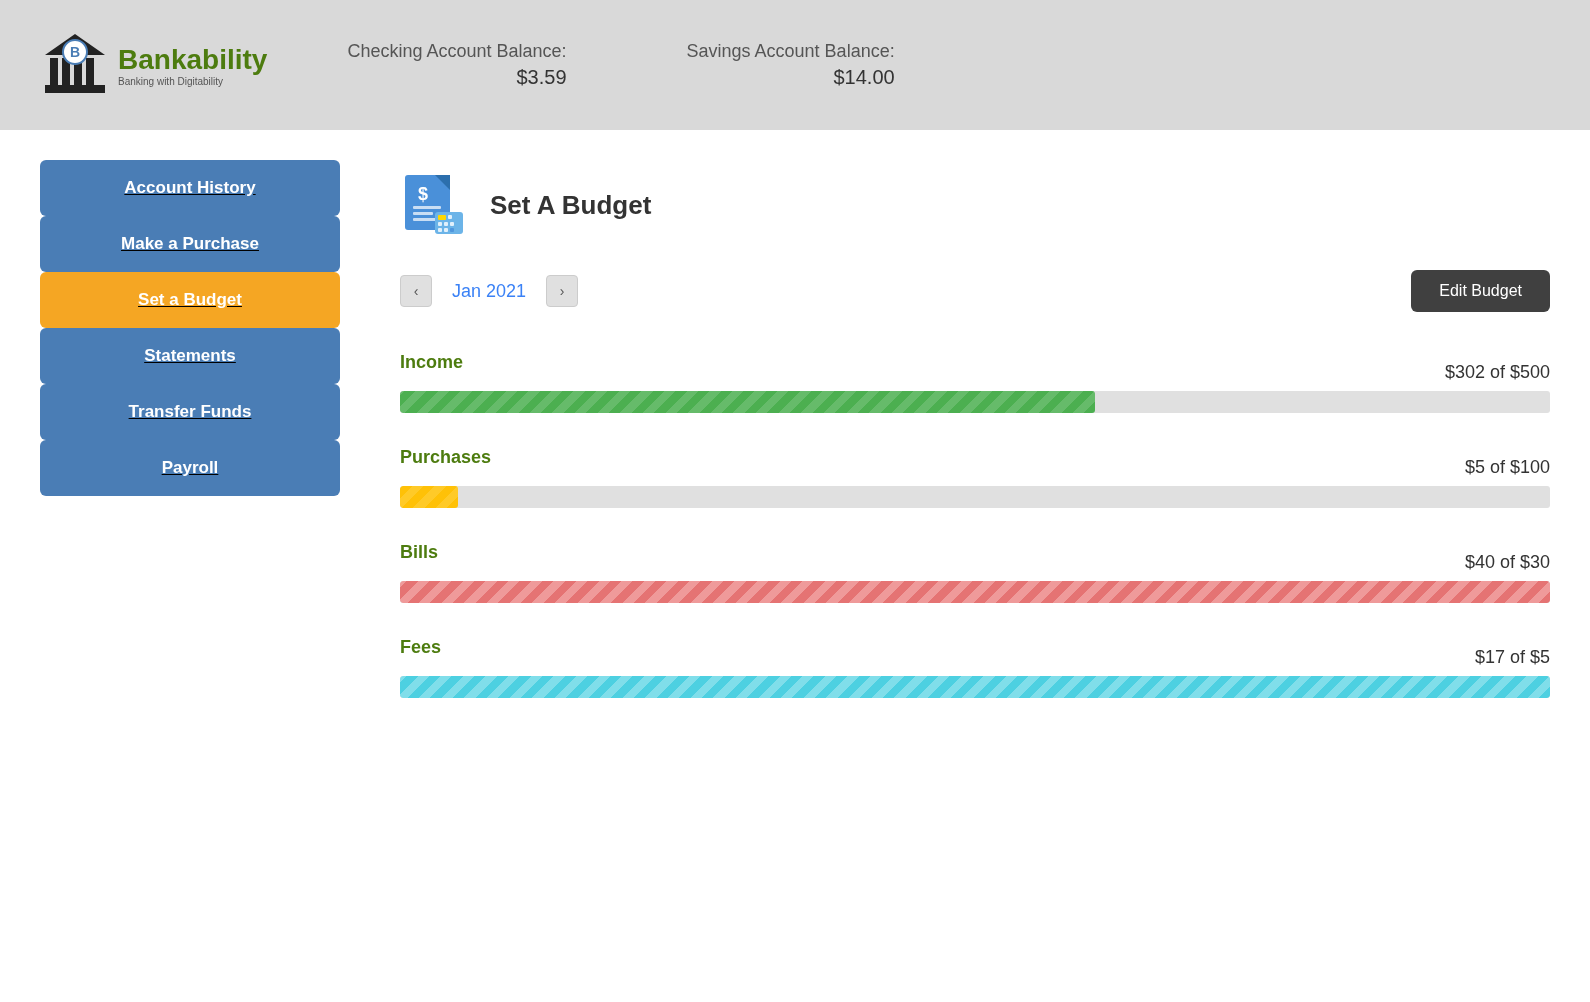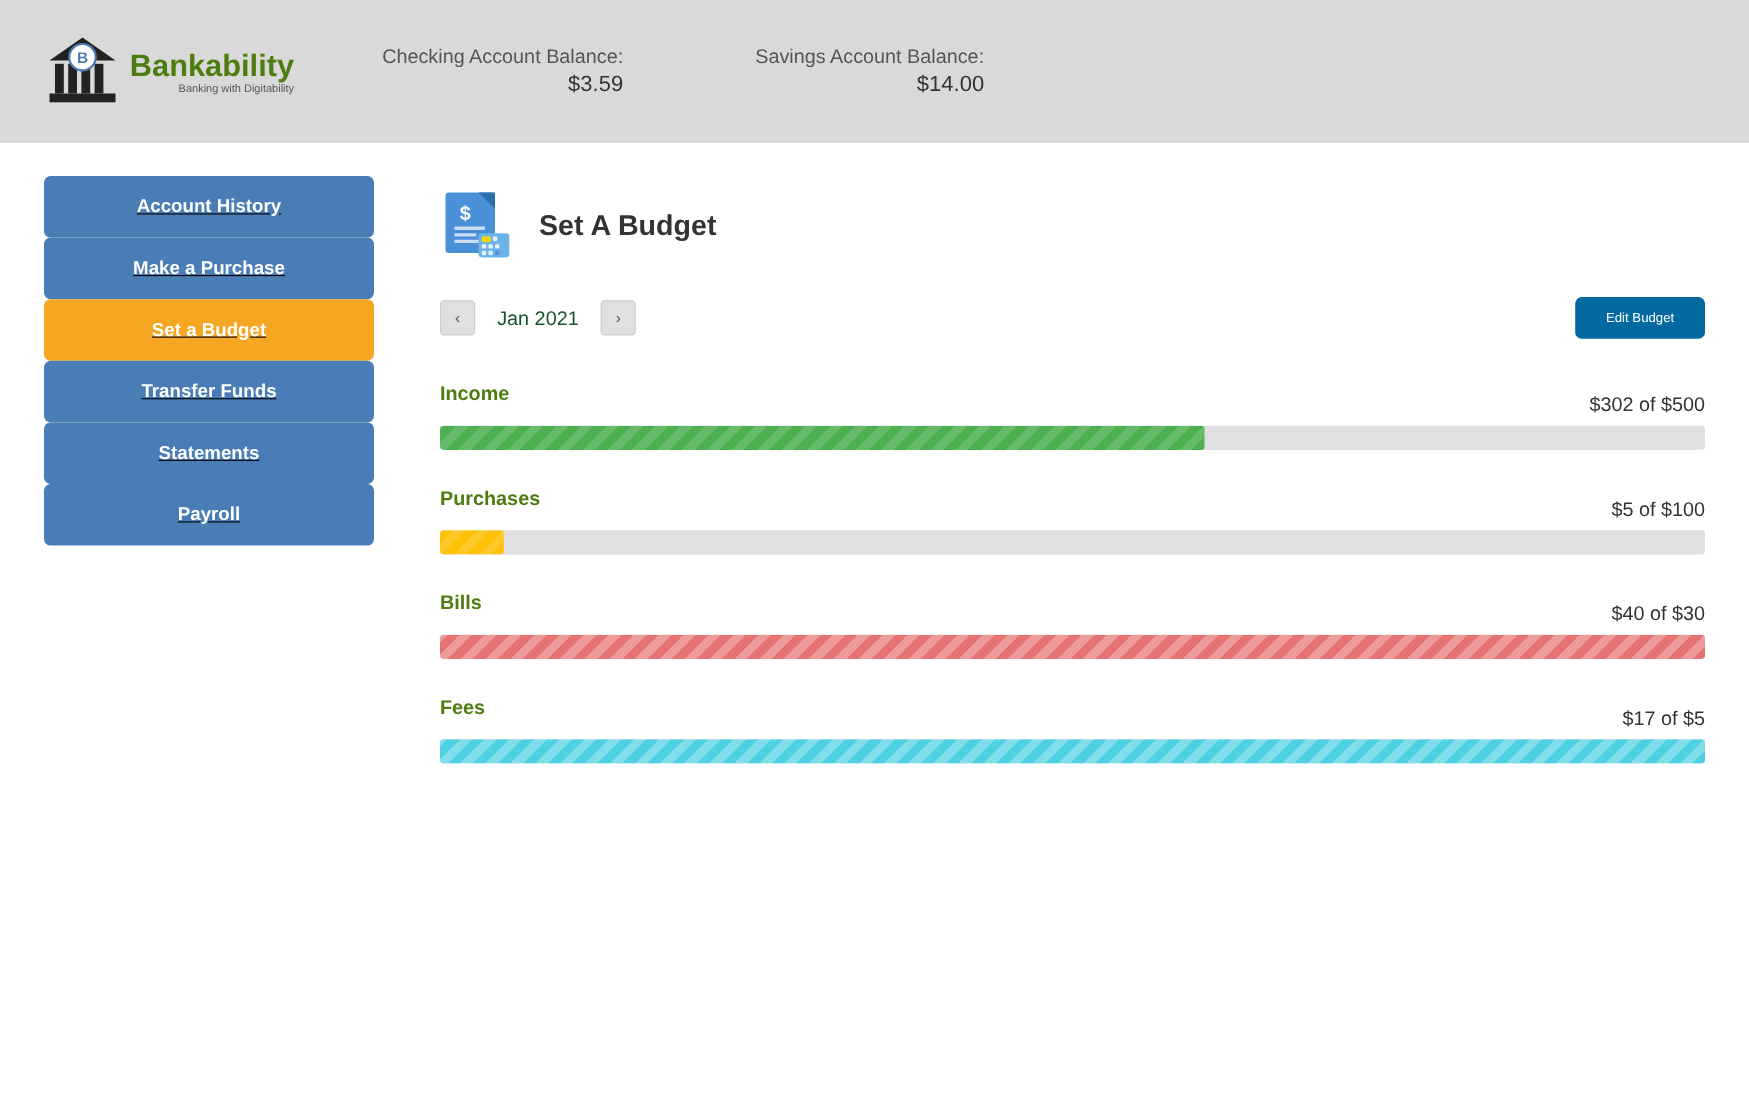"Banking with Digitability" .logo-tagline { text-align: right -> none }
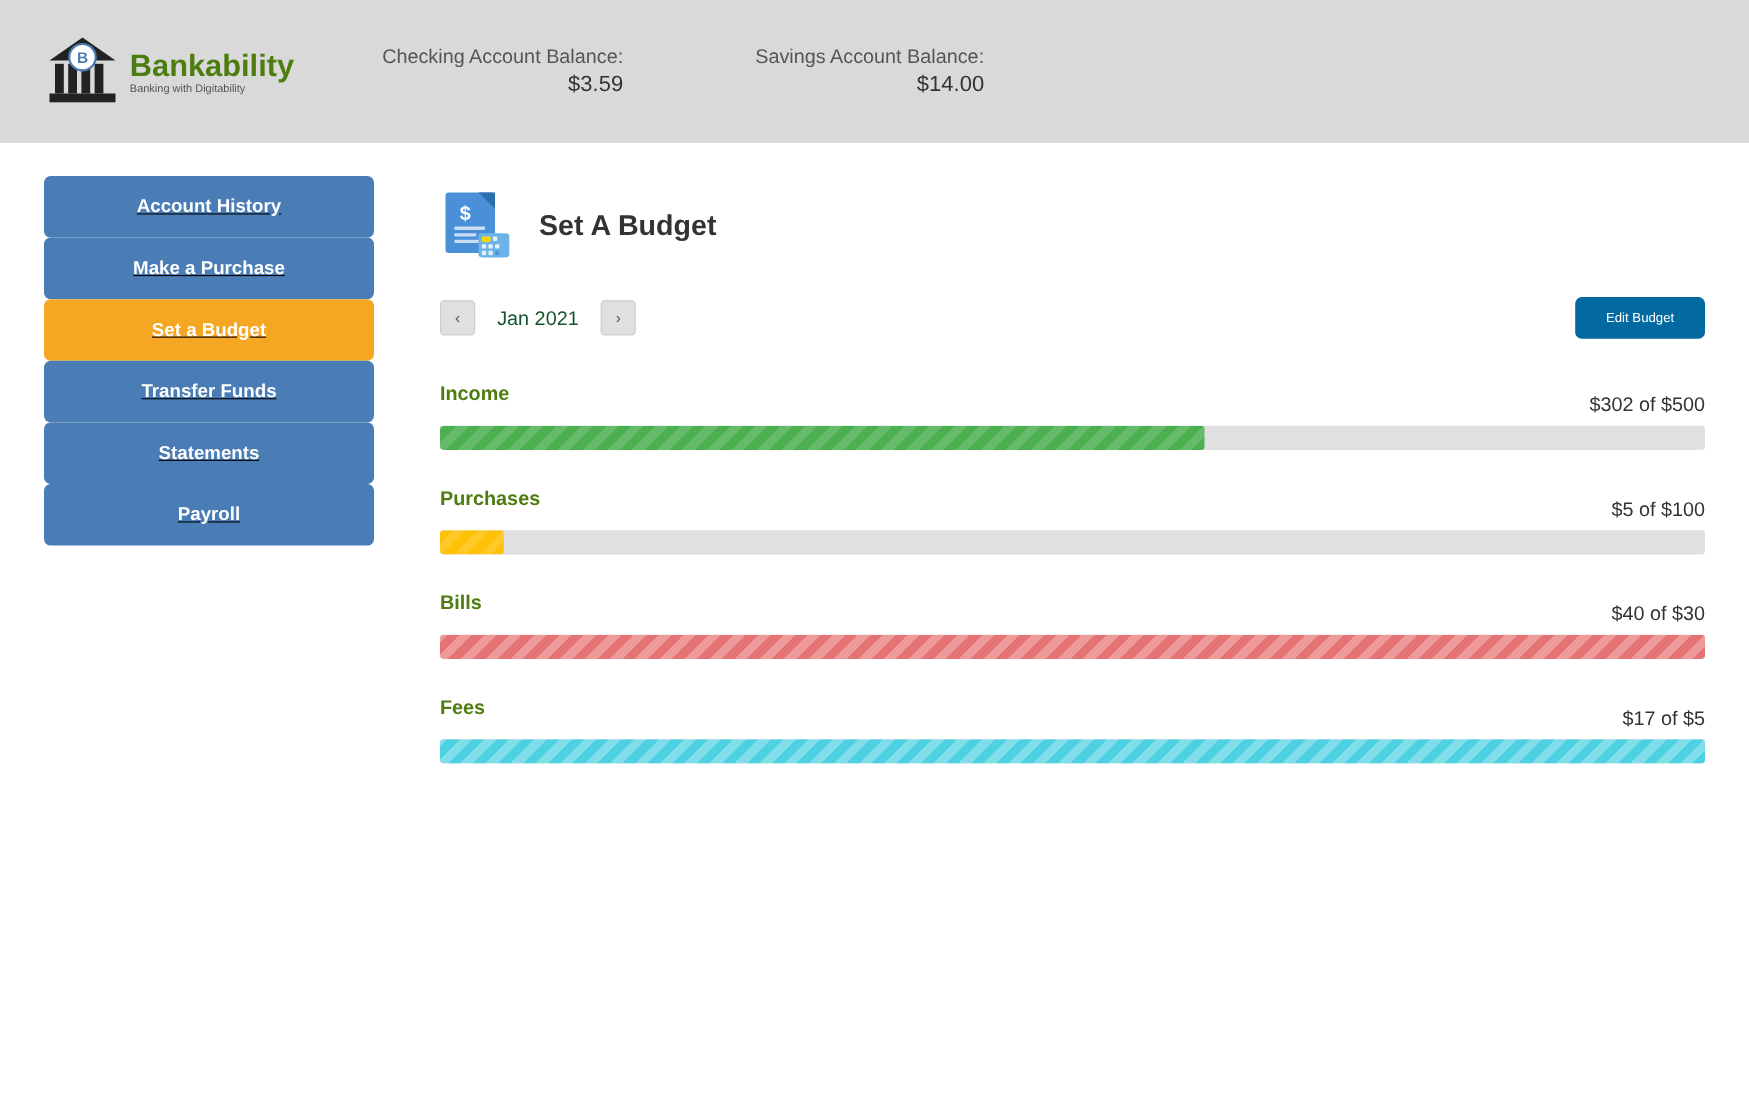"Jan 2021" .month-label { color: #14532d -> #3b82f6 }
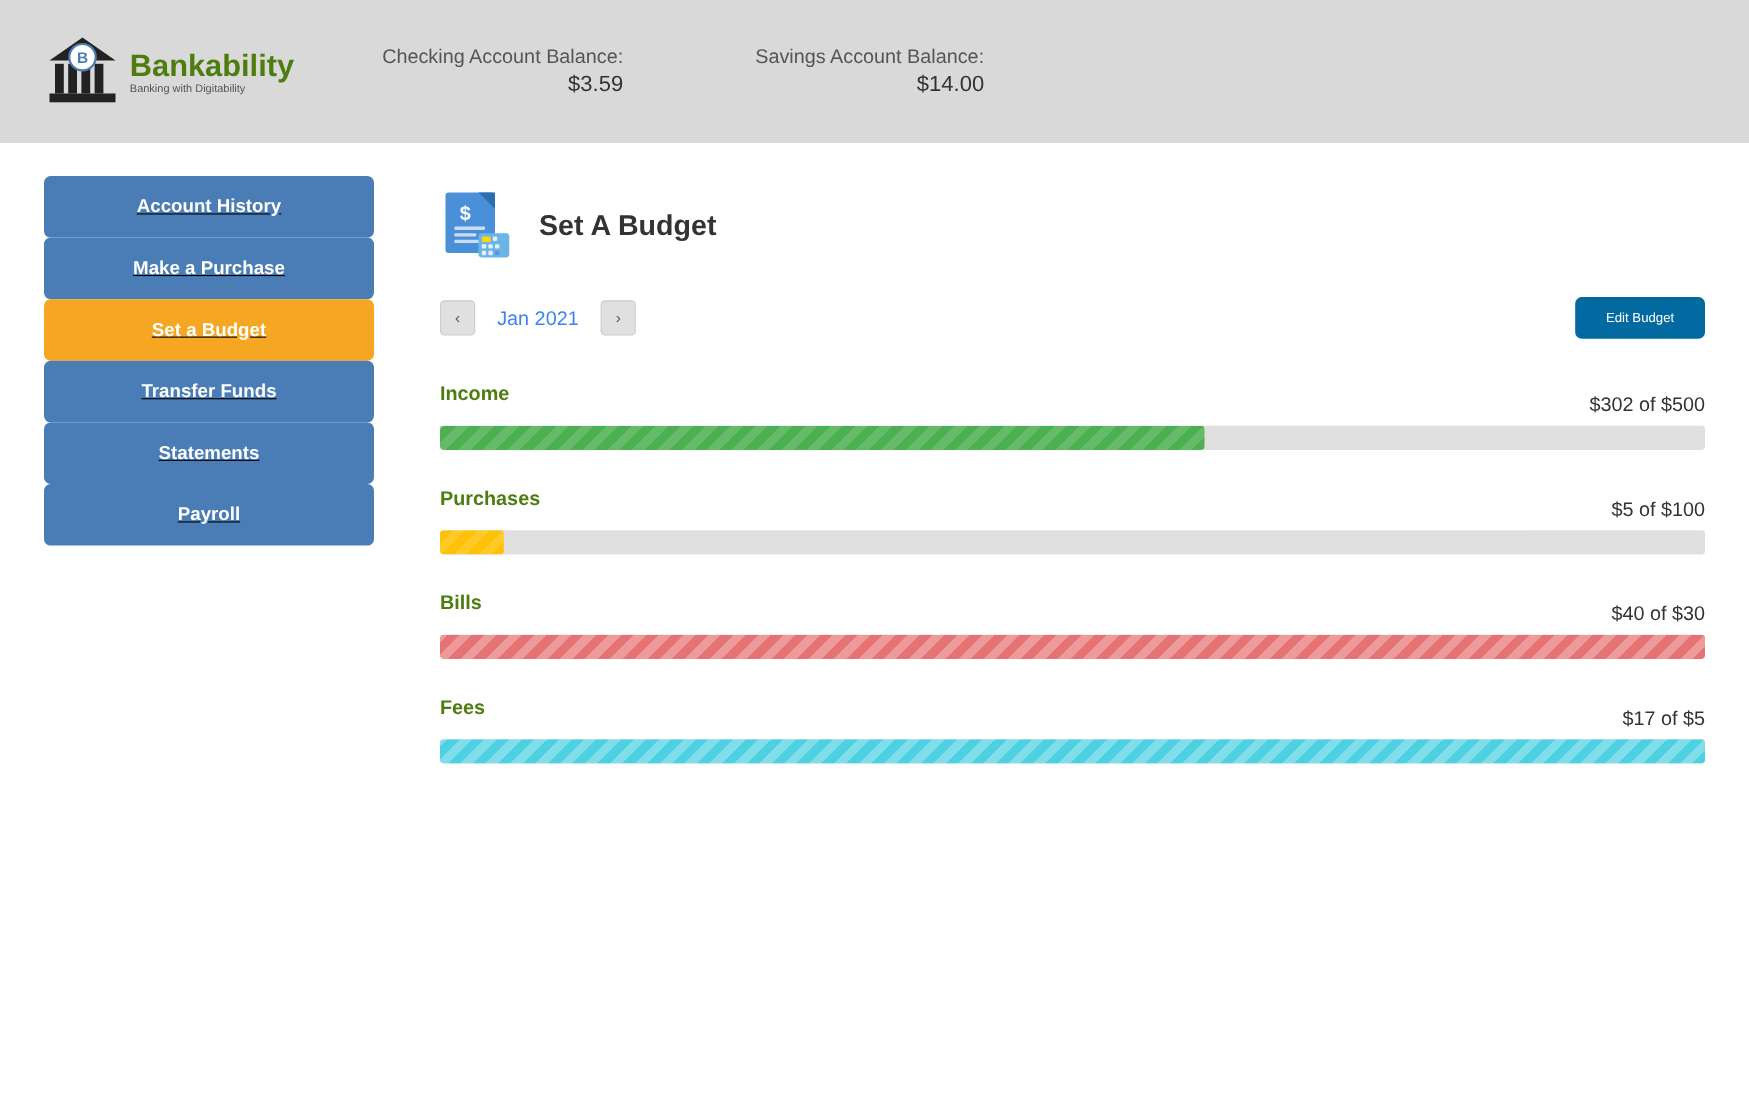"Edit Budget" .edit-budget-btn { background: #0369a1 -> #404040; font-size: 12px -> 16px }
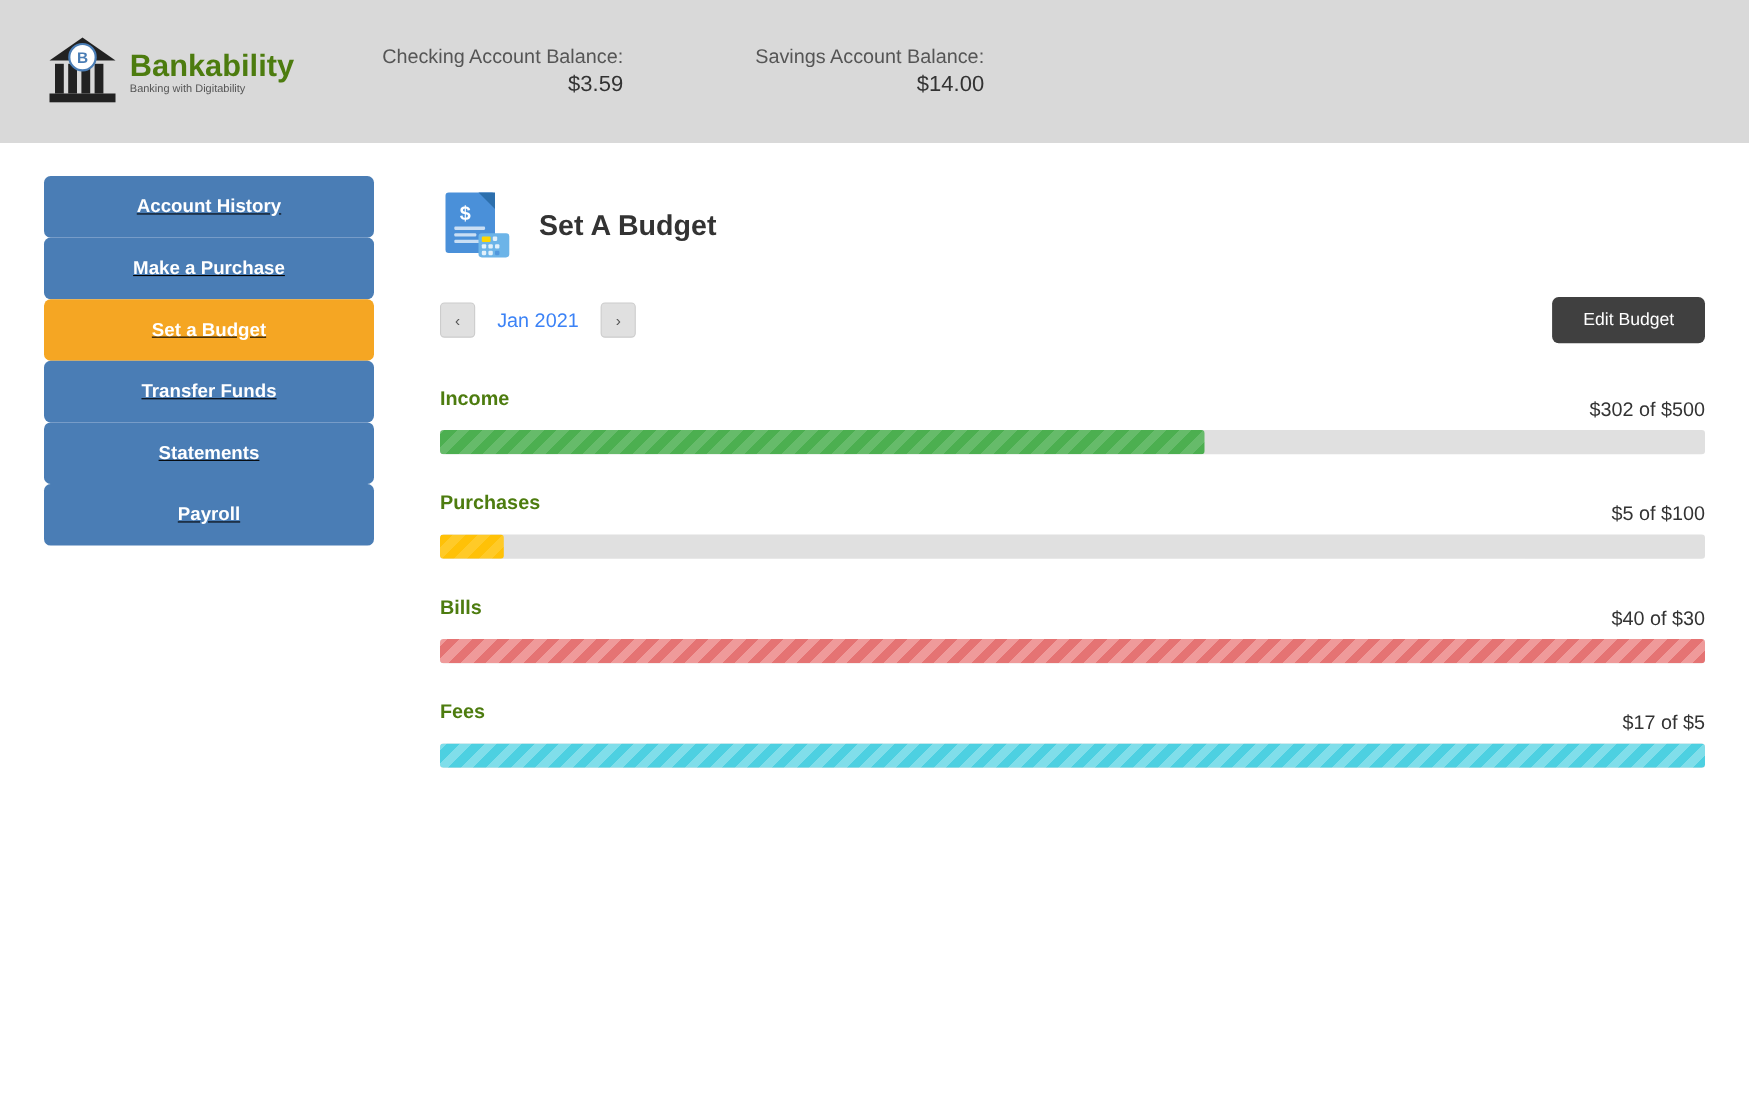"Transfer Funds" button.nav-btn { order: before "Statements" -> after "Statements" }
